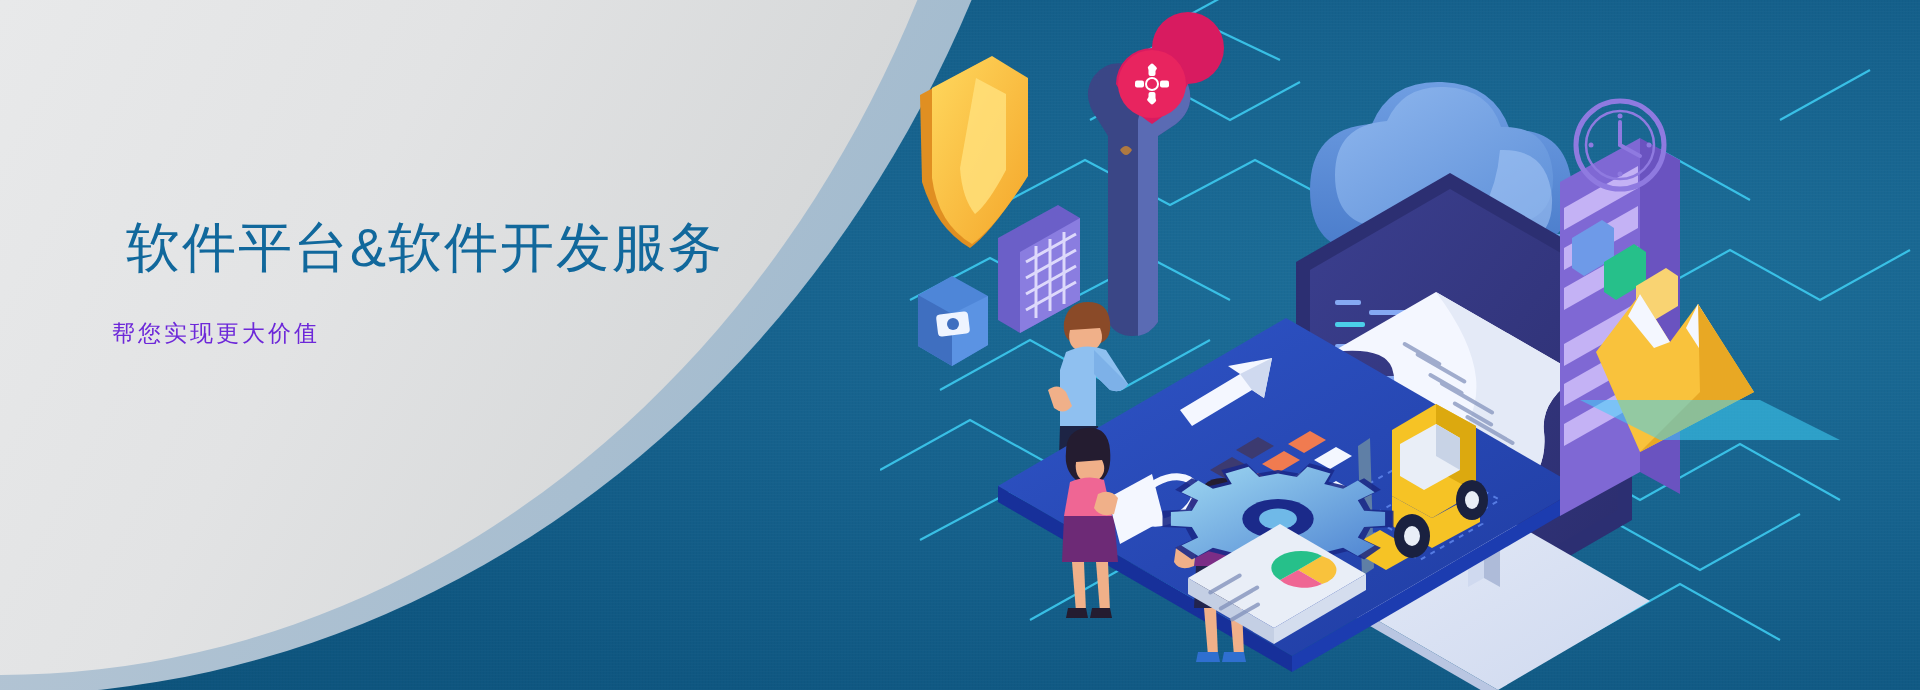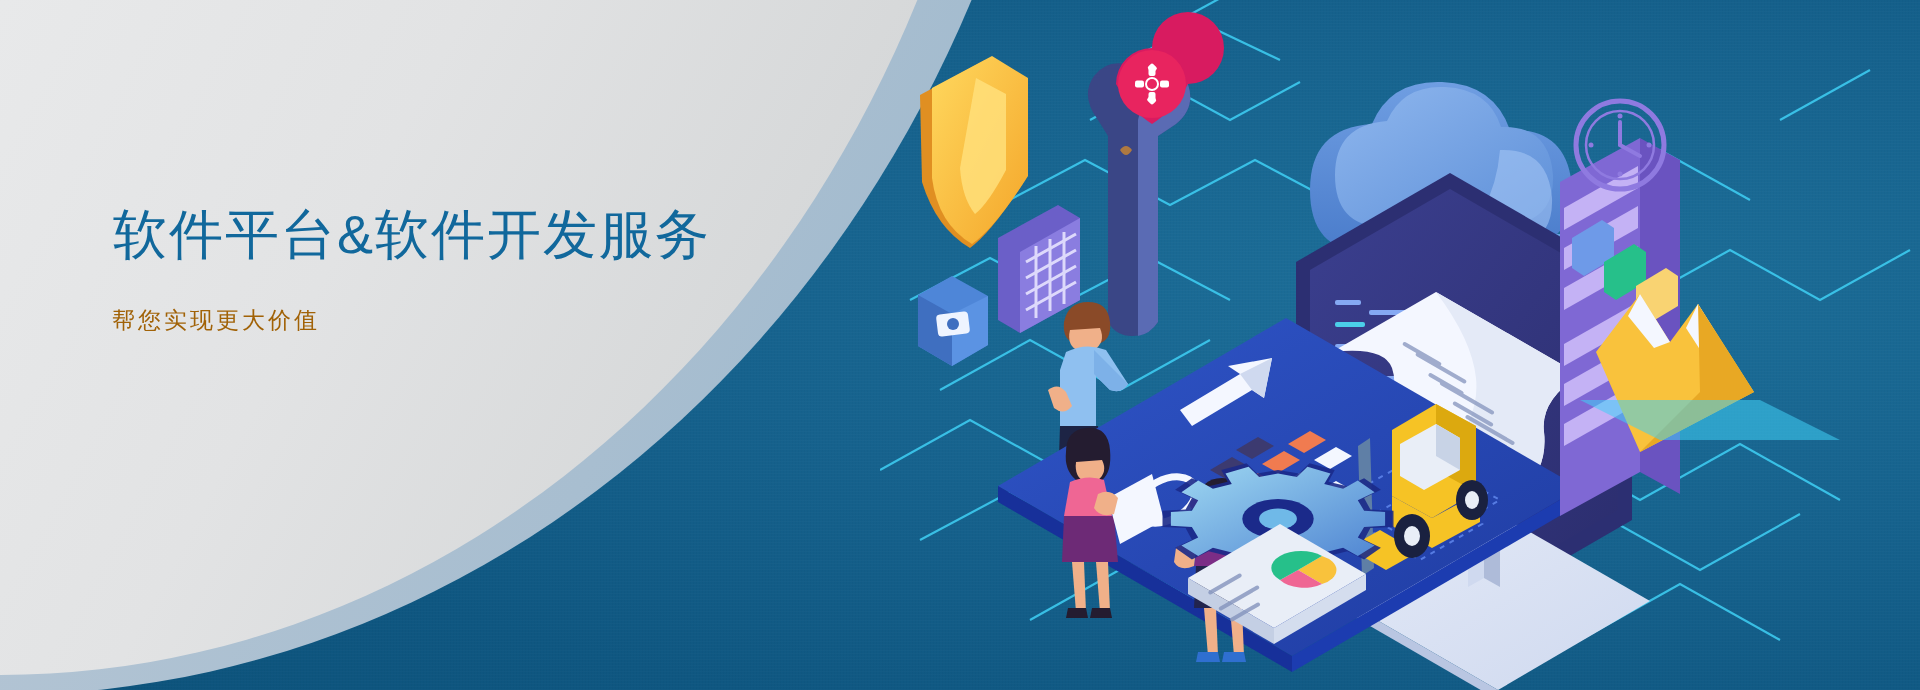"软件平台&软件开发服务" .headline { margin: 3px -> 16px }
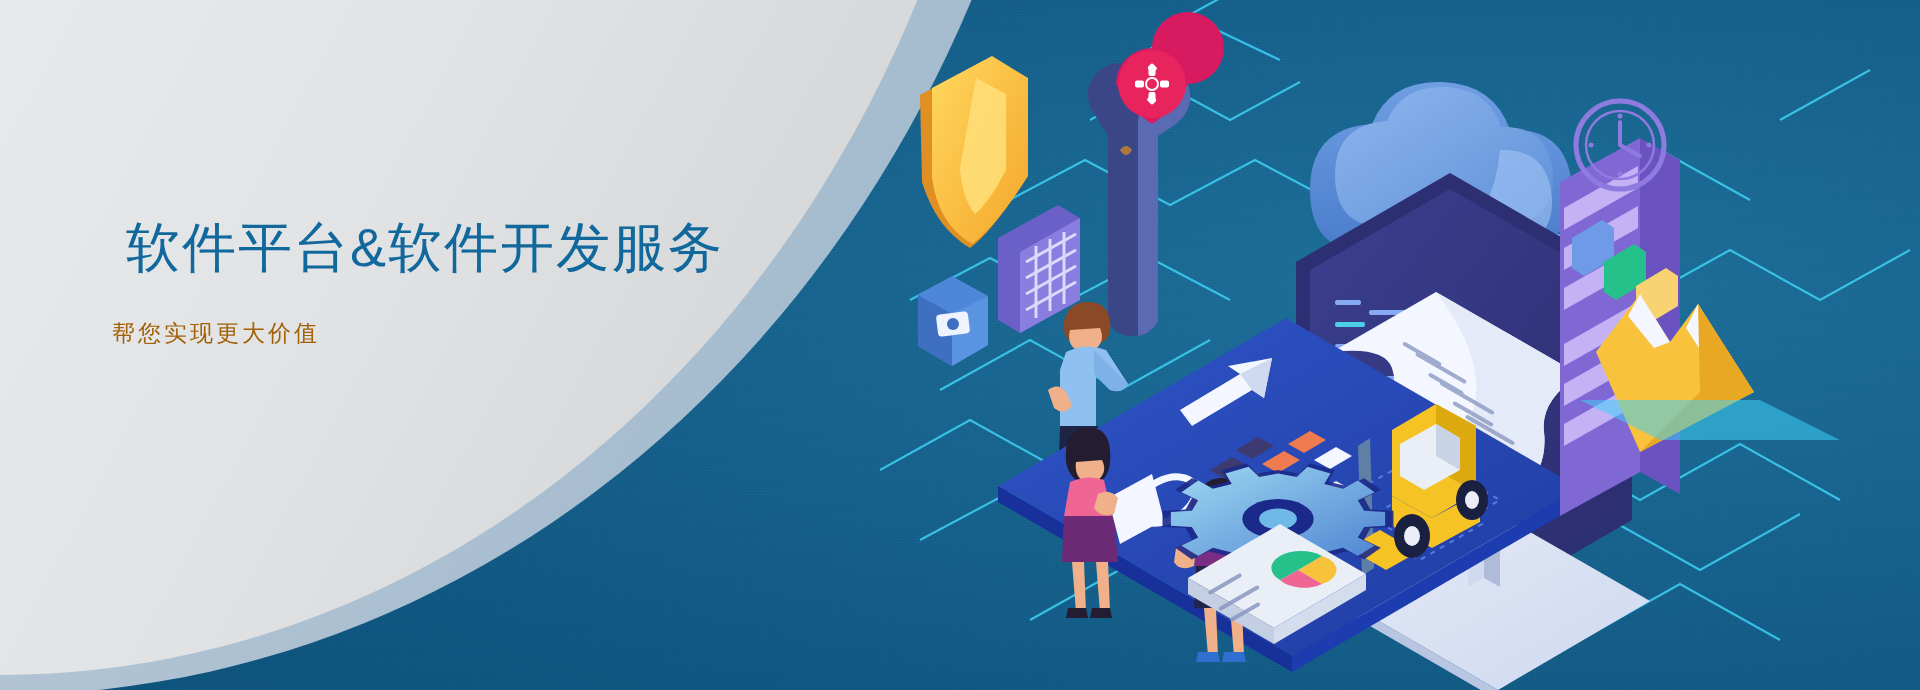"帮您实现更大价值" .subline { color: #a16207 -> #6d28d9 }
